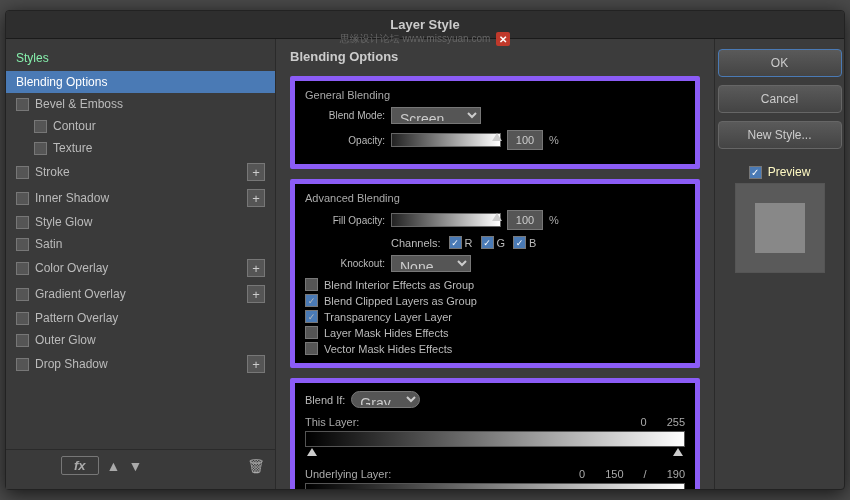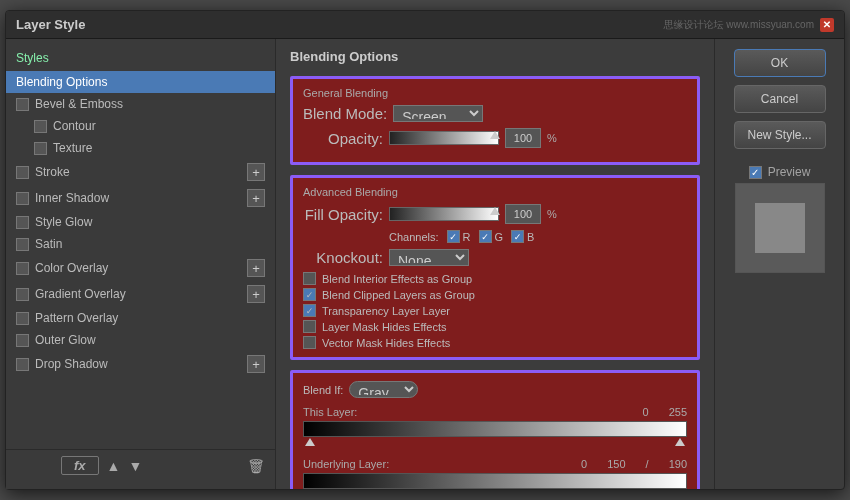"Layer Style" .title-bar { align-items: none -> center; flex-direction: none -> column }
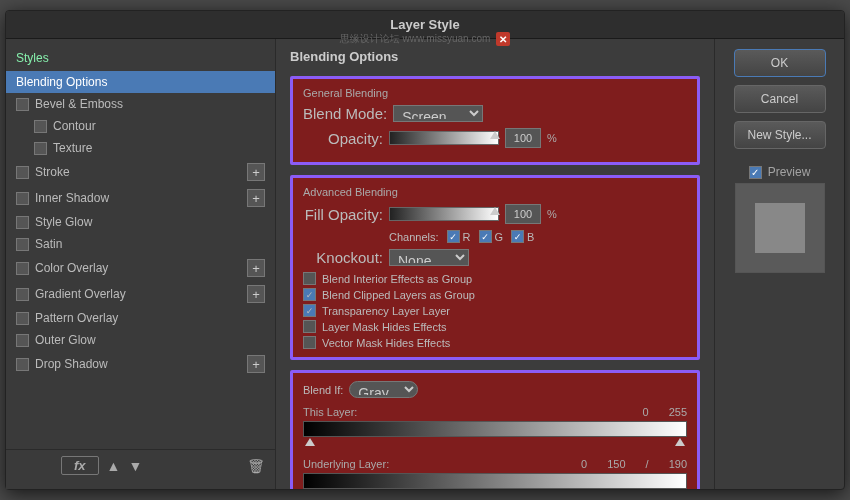"OK" .ps-button { width: 92px -> 124px }
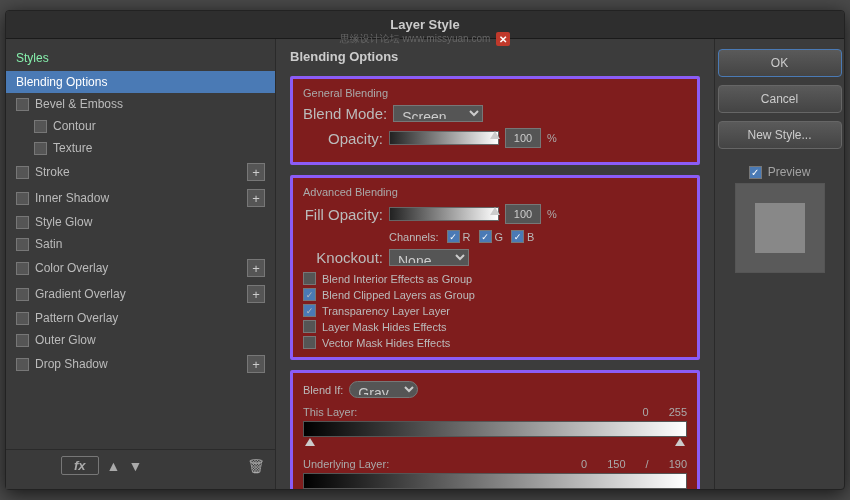"General Blending" .section-box { background: #7f1d1d -> #000000; border: 3px solid #8b5cf6 -> 5px solid #8b5cf6 }
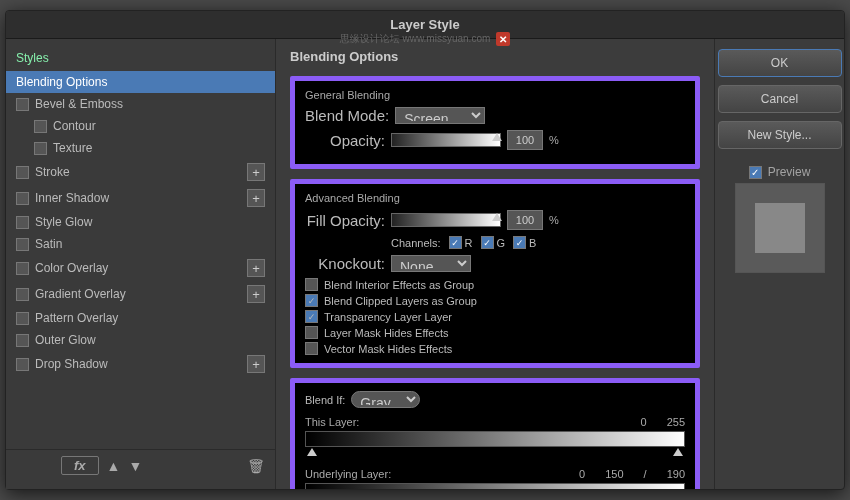"Blend Mode:" .field-label { font-size: 15px -> 10px }
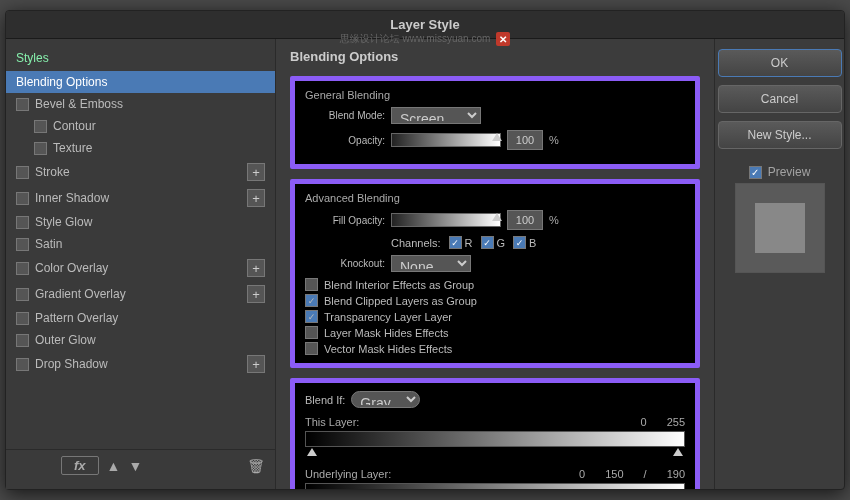"Preview" span { color: #a3a3a3 -> #fef9c3 }
